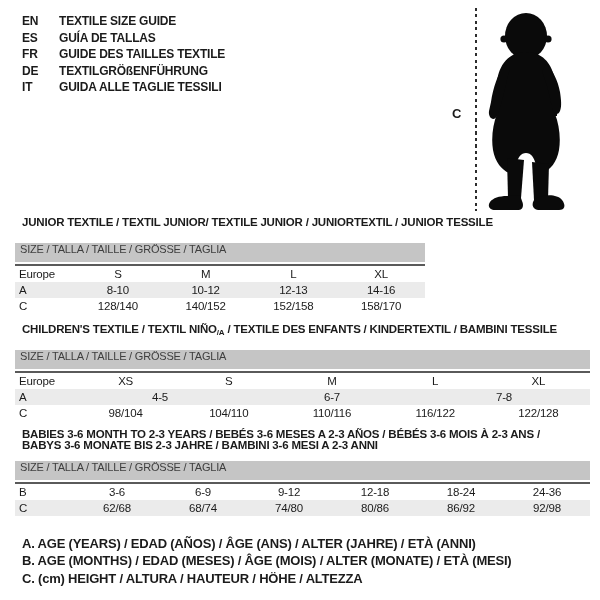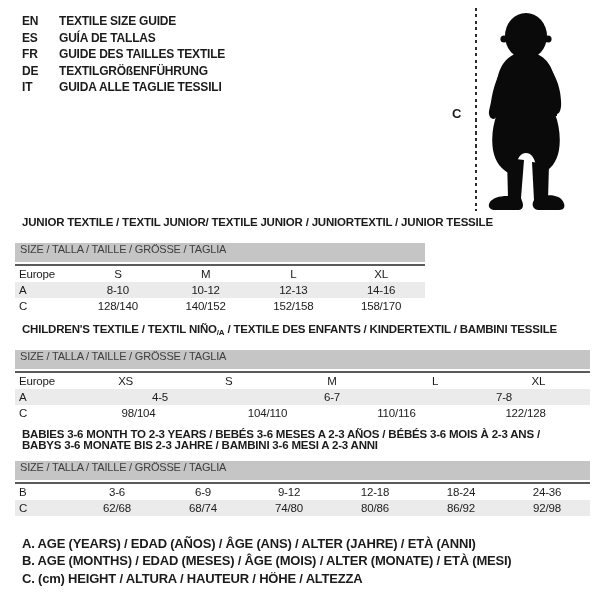"116/122" span.t-cell { html: none -> <span>116/122</span> }
